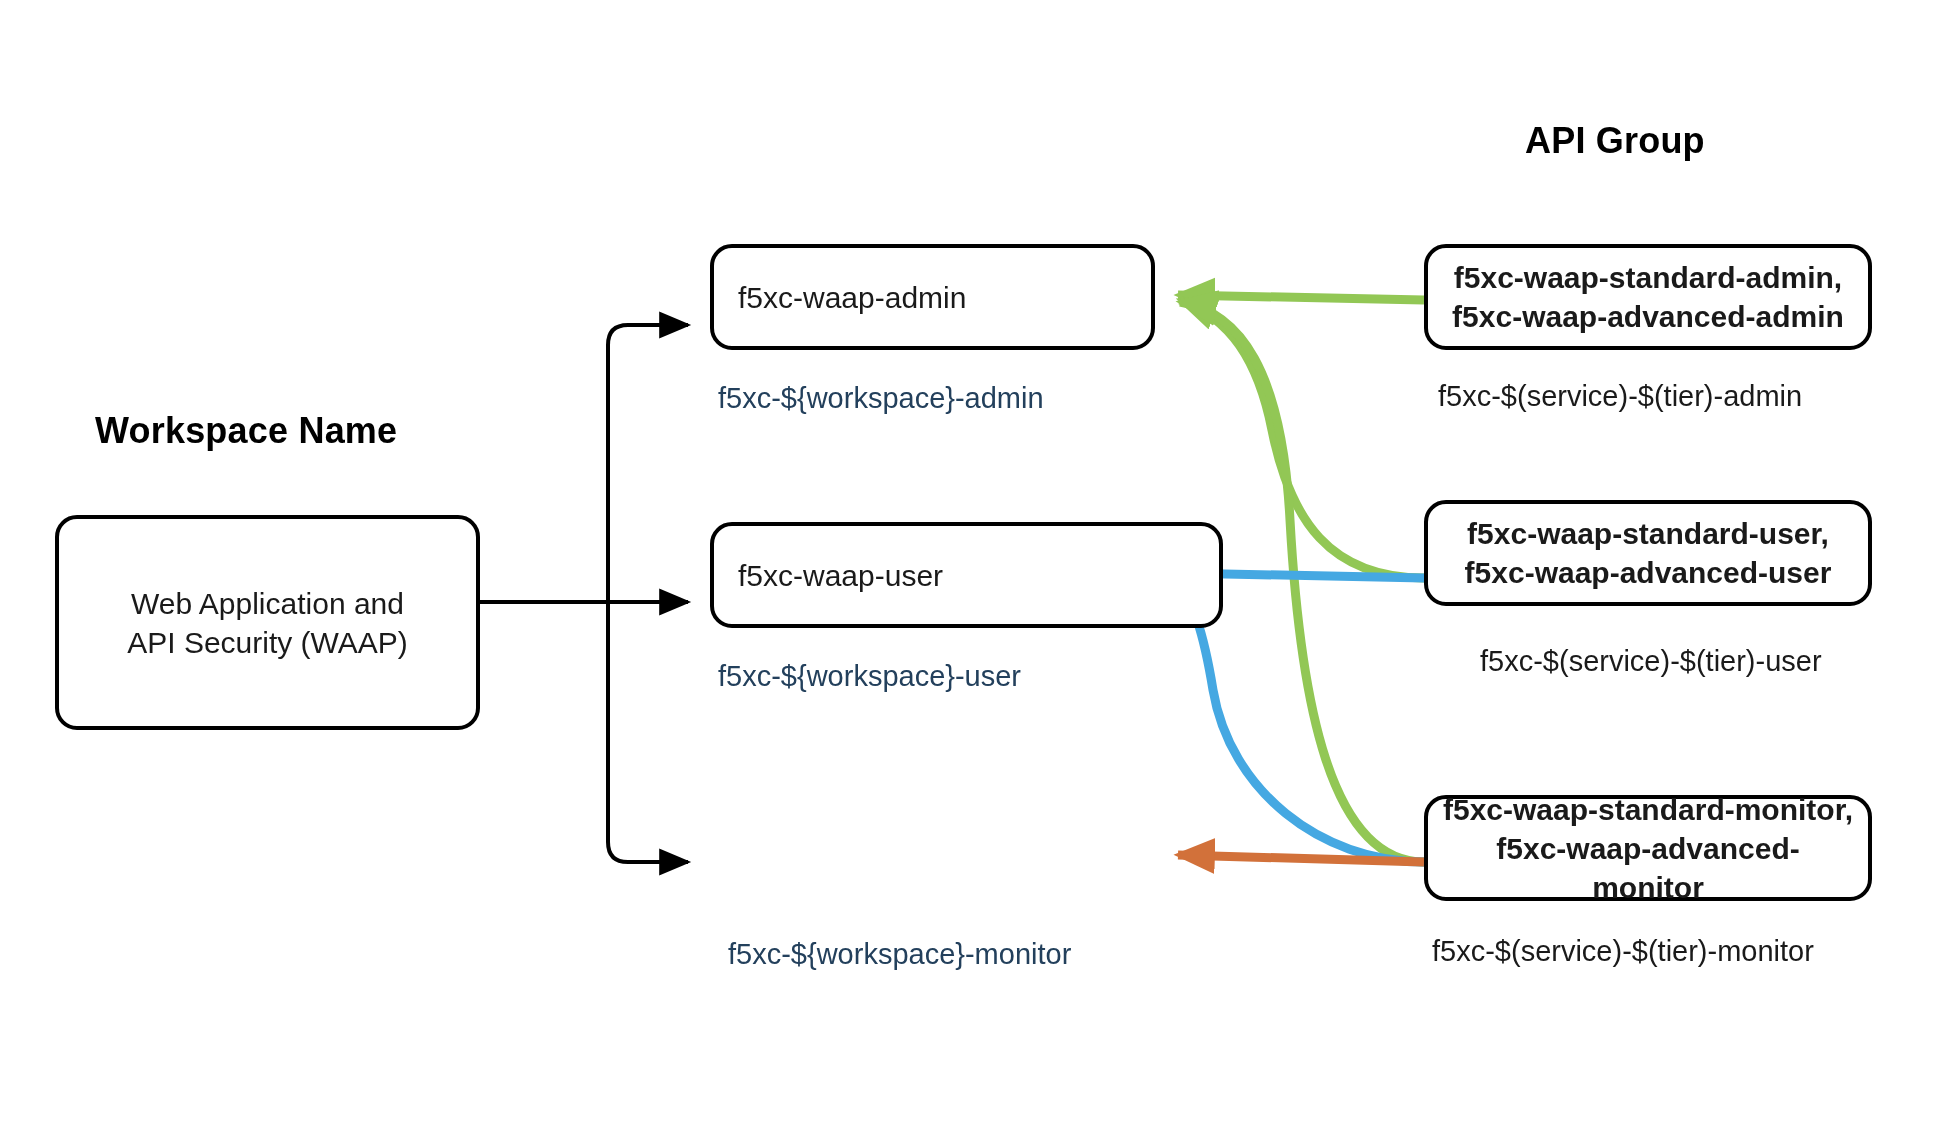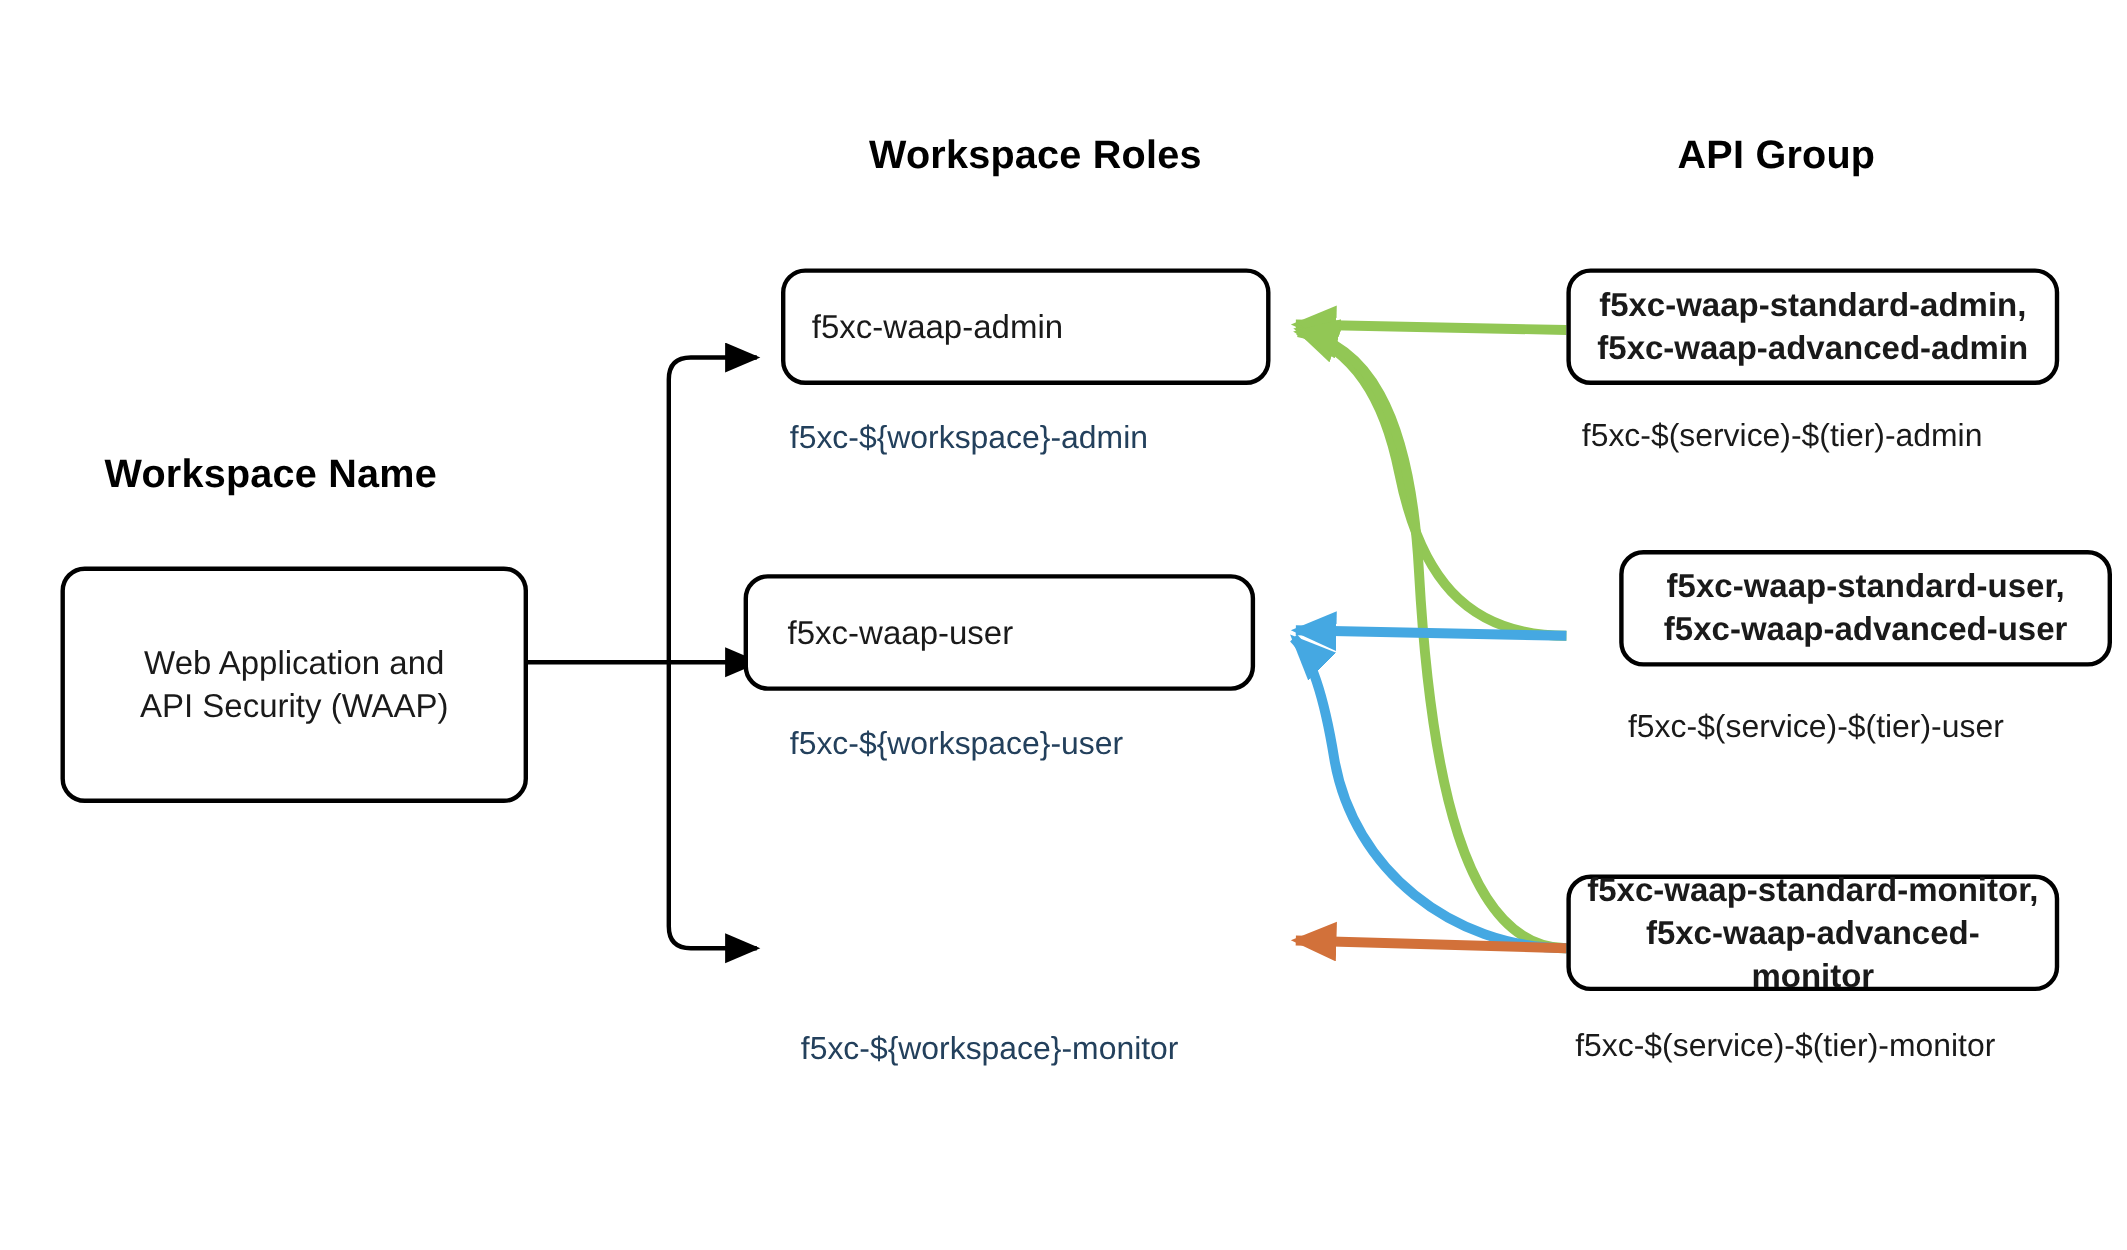"Workspace Roles" div.col-title { html: <div>Workspace Roles</div> -> none }
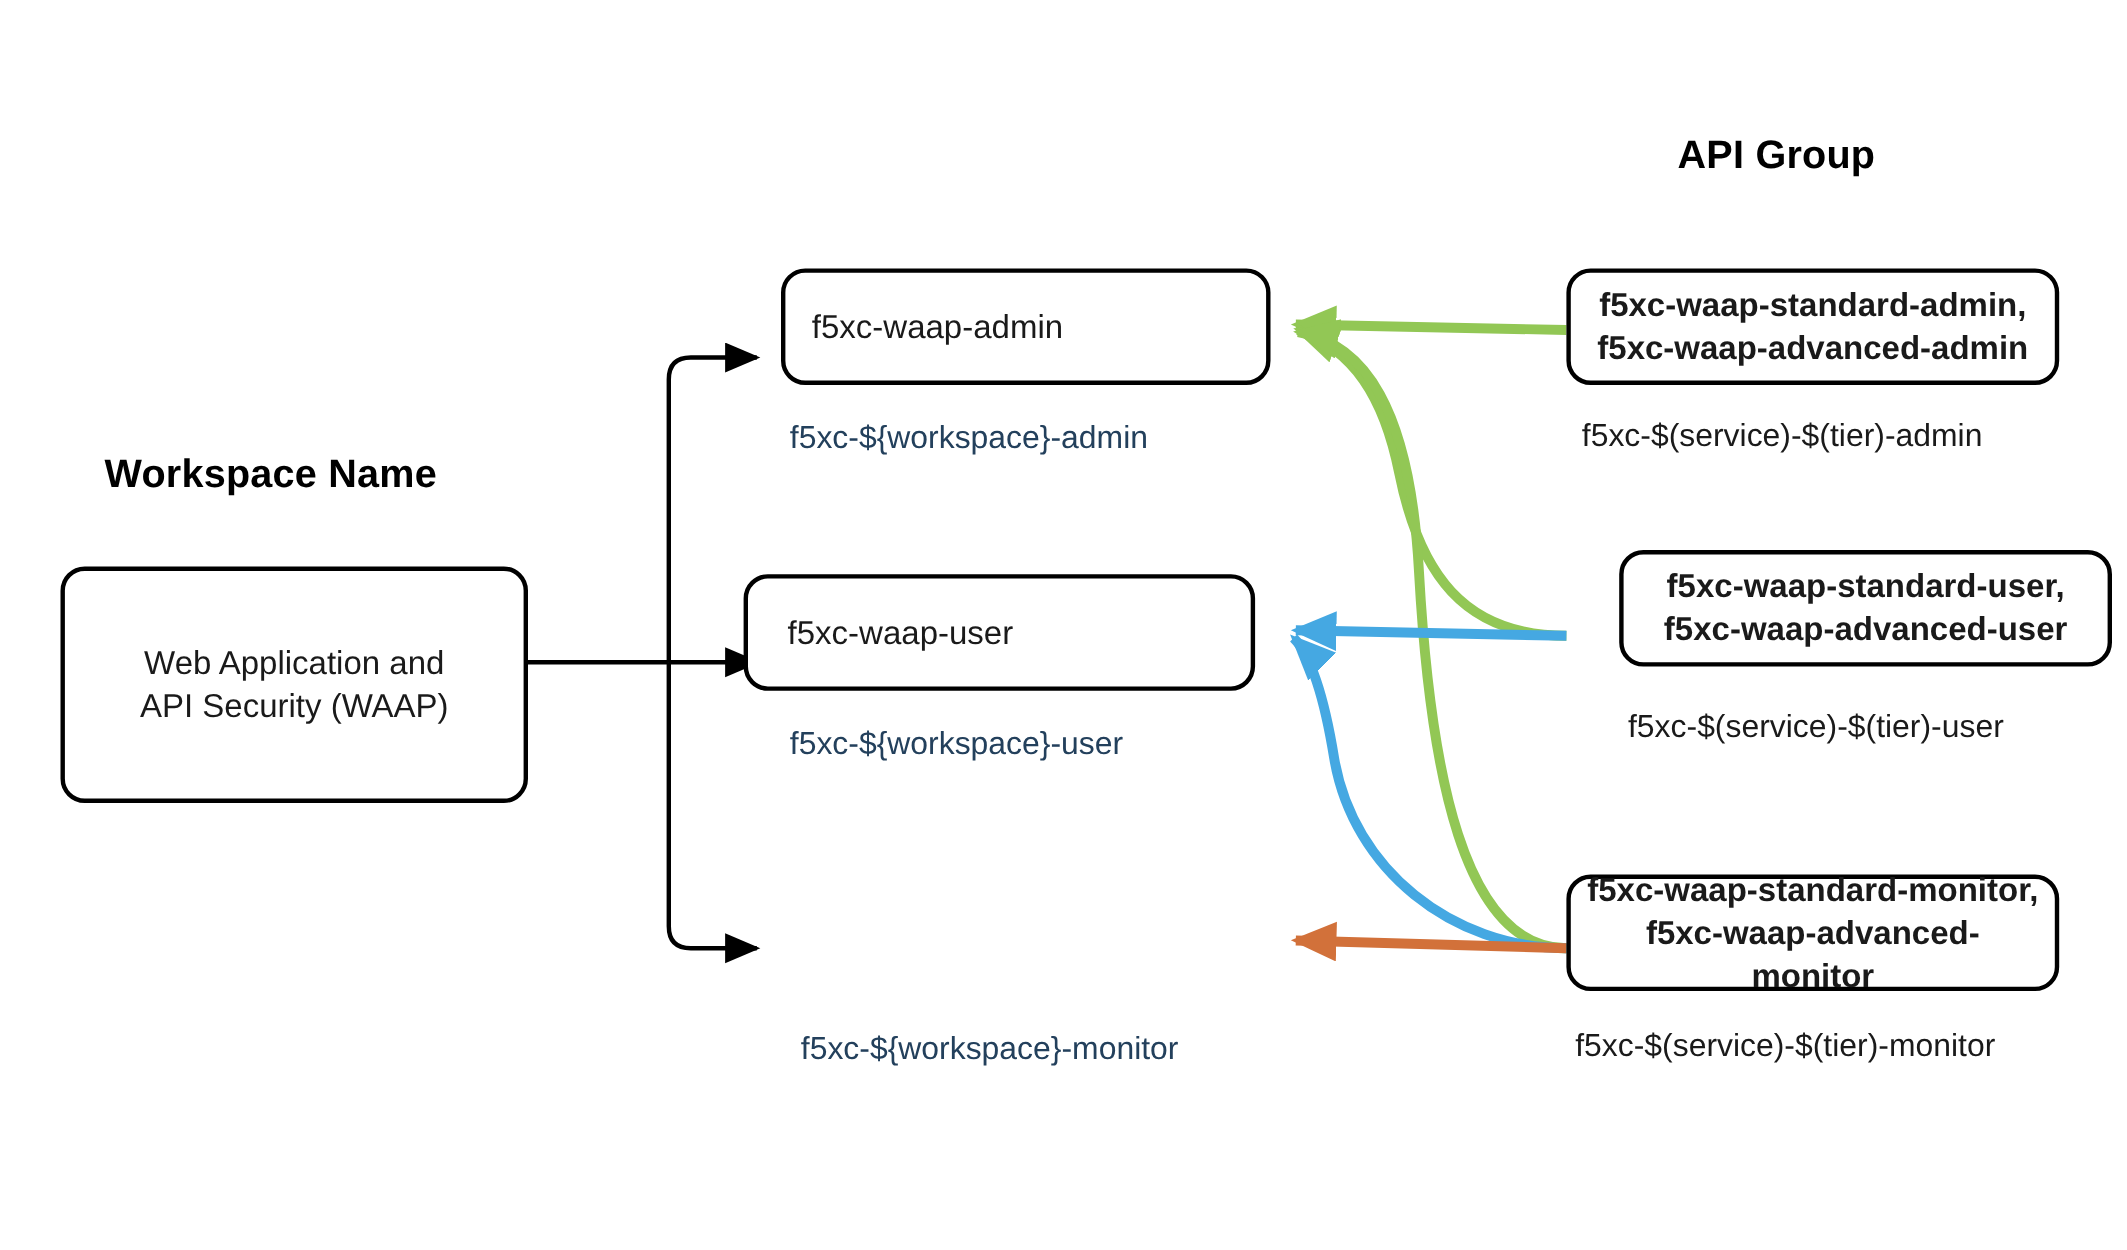"f5xc-waap-standard-user," div.node { margin-left: 48px -> none }
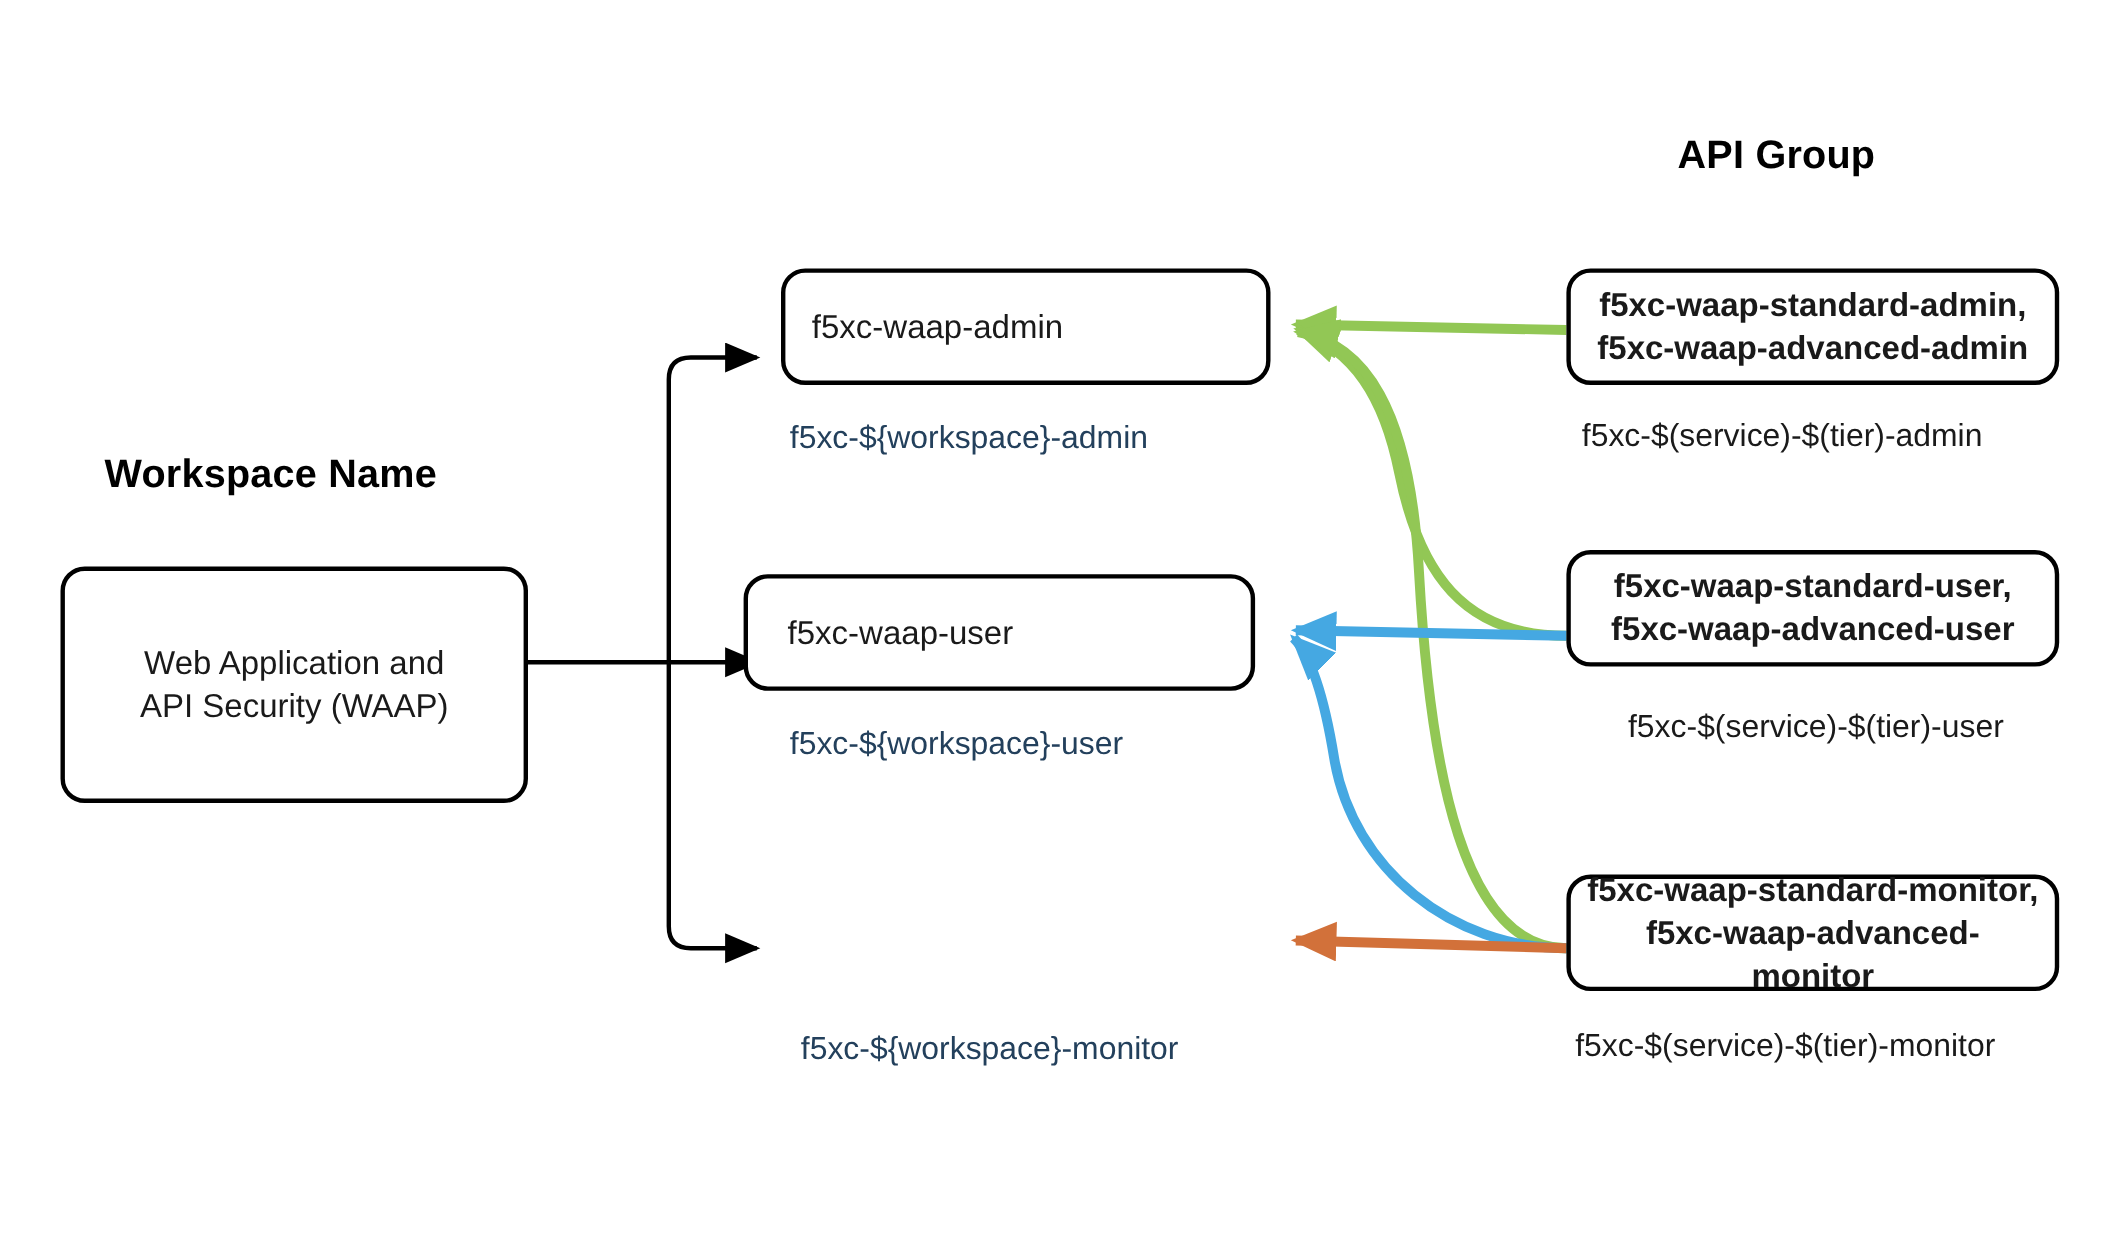"f5xc-waap-user" div.node { left: 676px -> 710px; padding-left: 12px -> none; width: 465px -> 513px }
